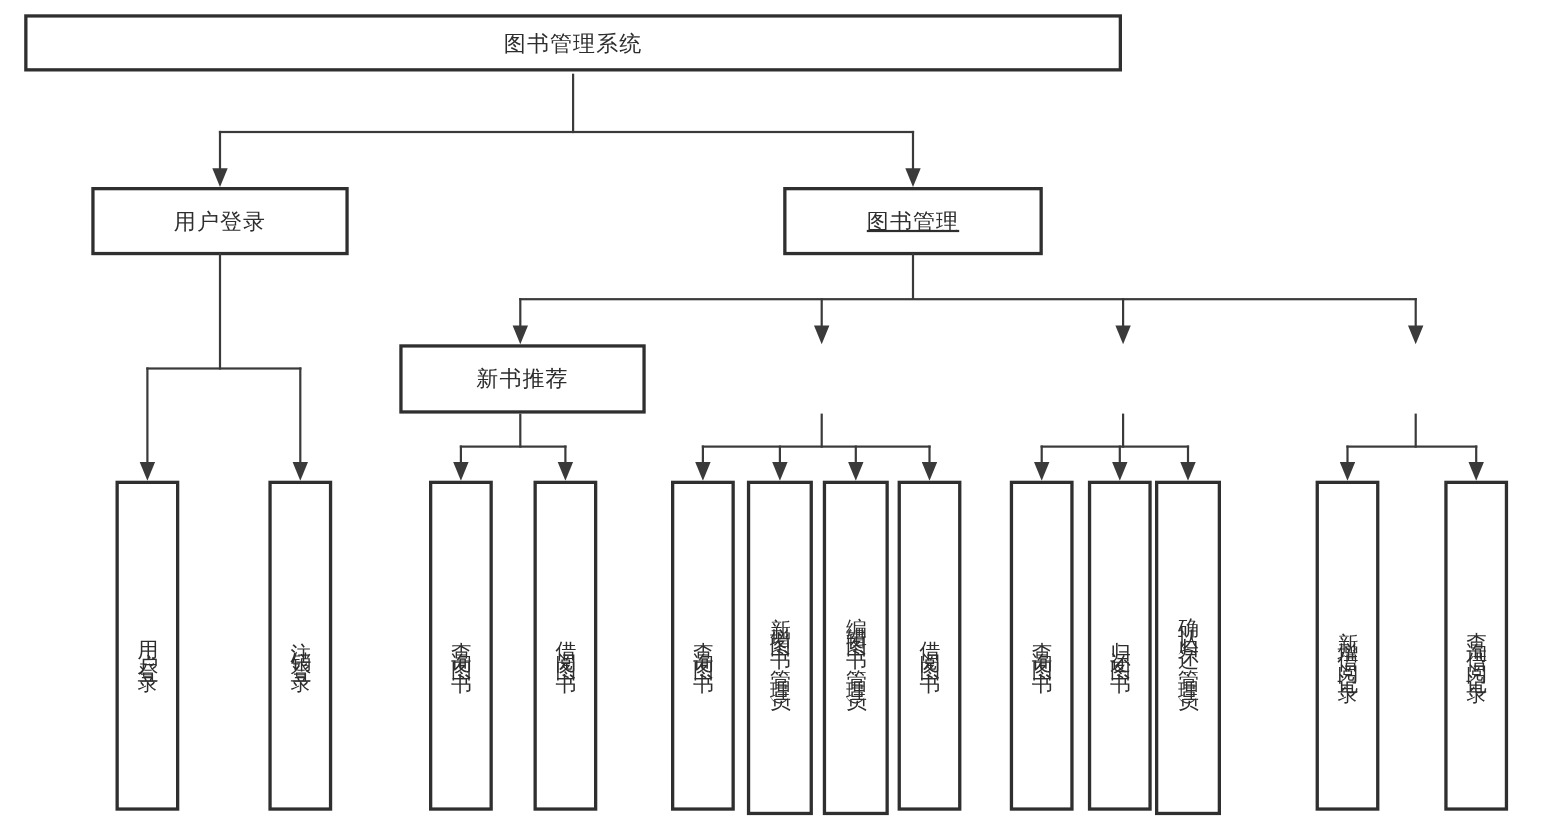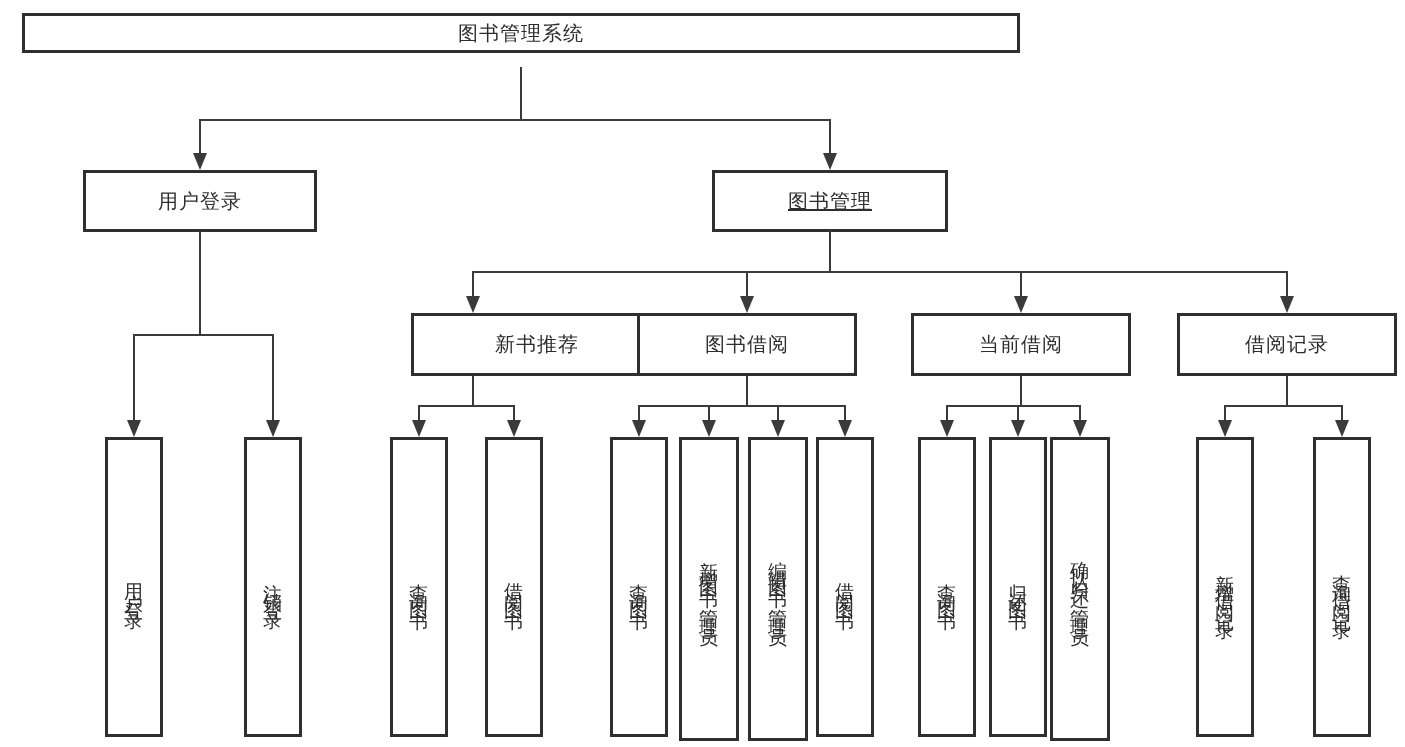"图书管理系统" div.box { height: 40px -> 52px }
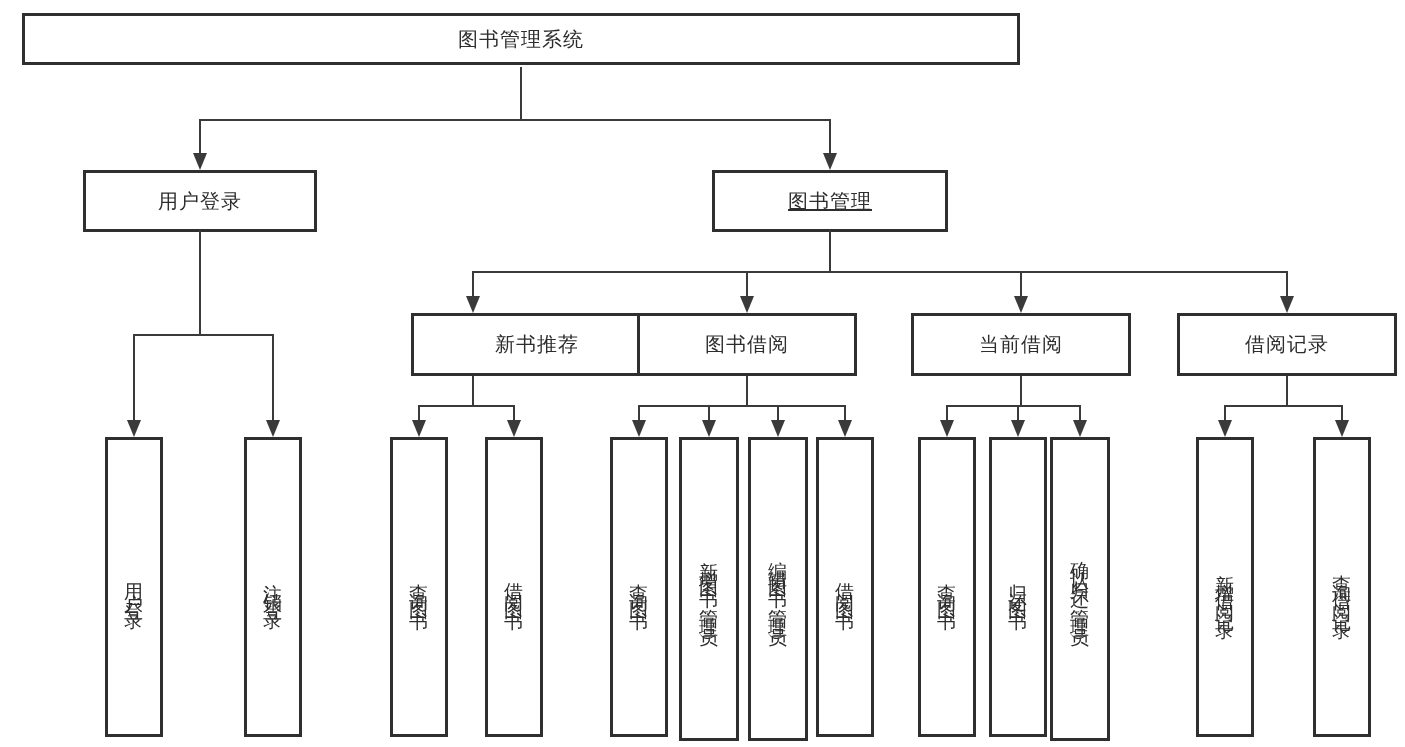"新书推荐" div.box { margin-left: 48px -> none; width: 252px -> 224px }
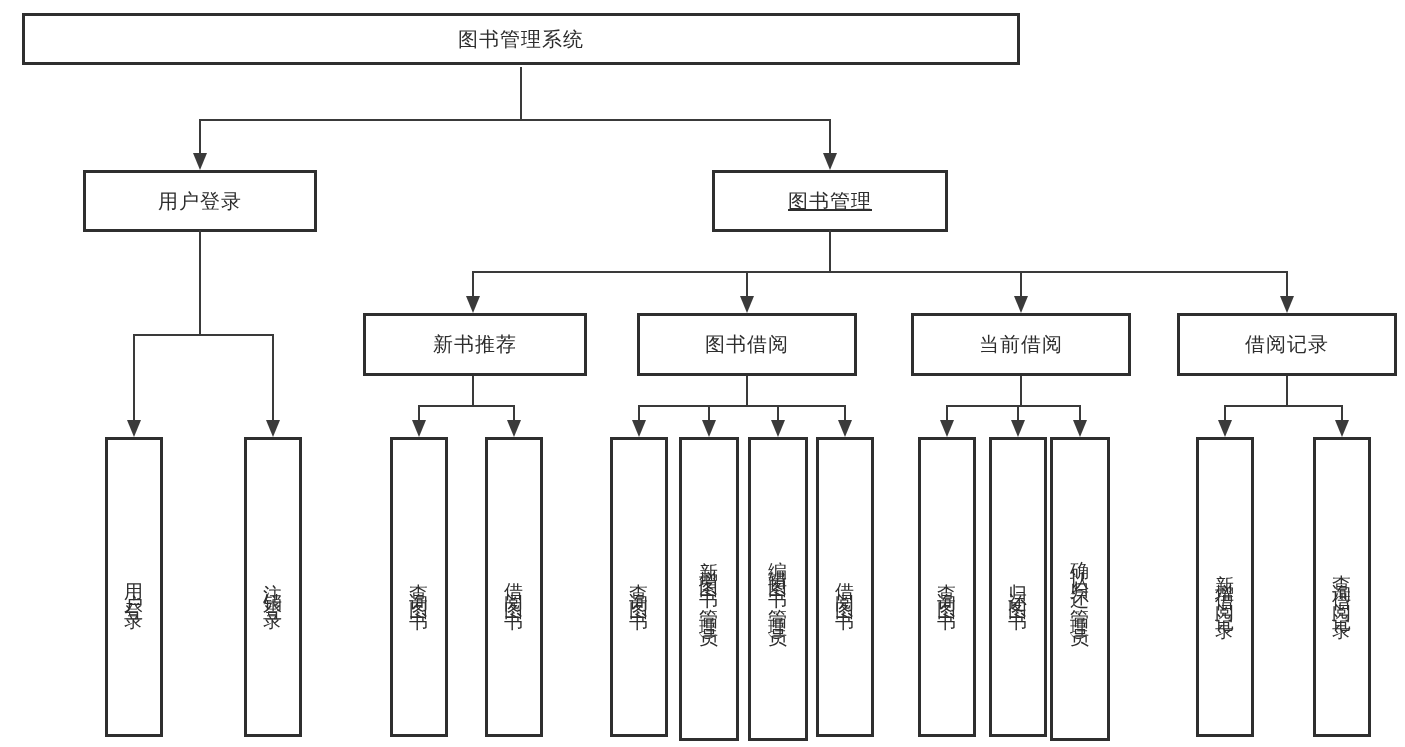"图书借阅" div.box { html: <div> <span>图书借阅</span> </div> -> none }
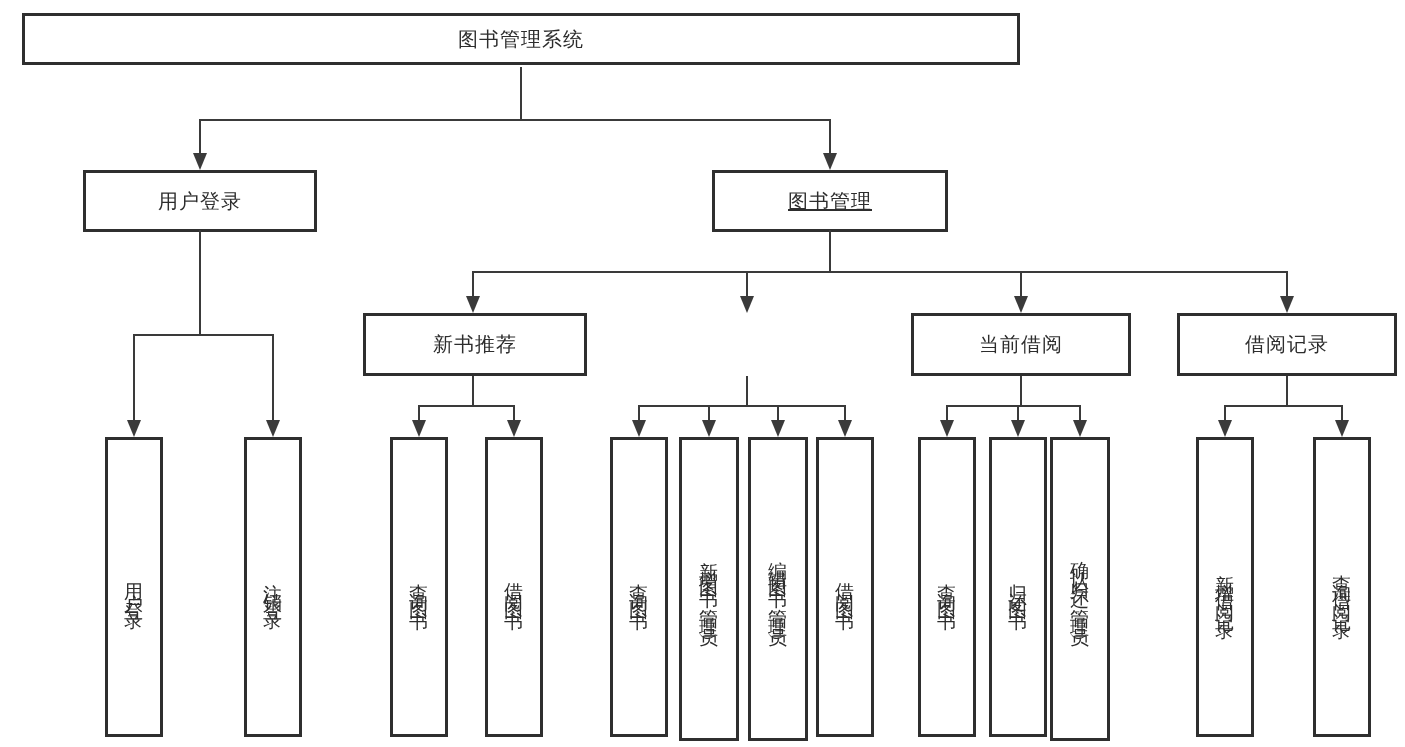"当前借阅" div.box { html: <div> <span>当前借阅</span> </div> -> none }
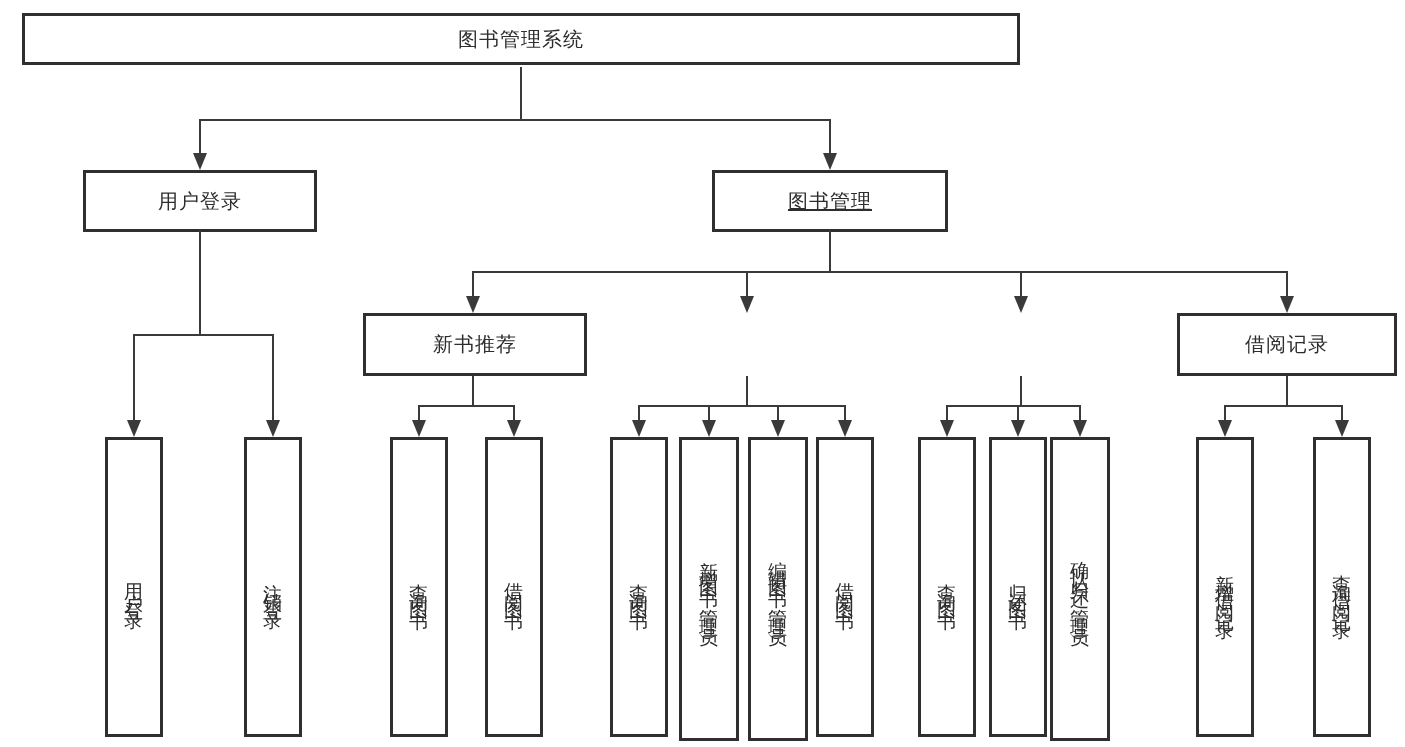"借阅记录" div.box { html: <div> <span>借阅记录</span> </div> -> none }
